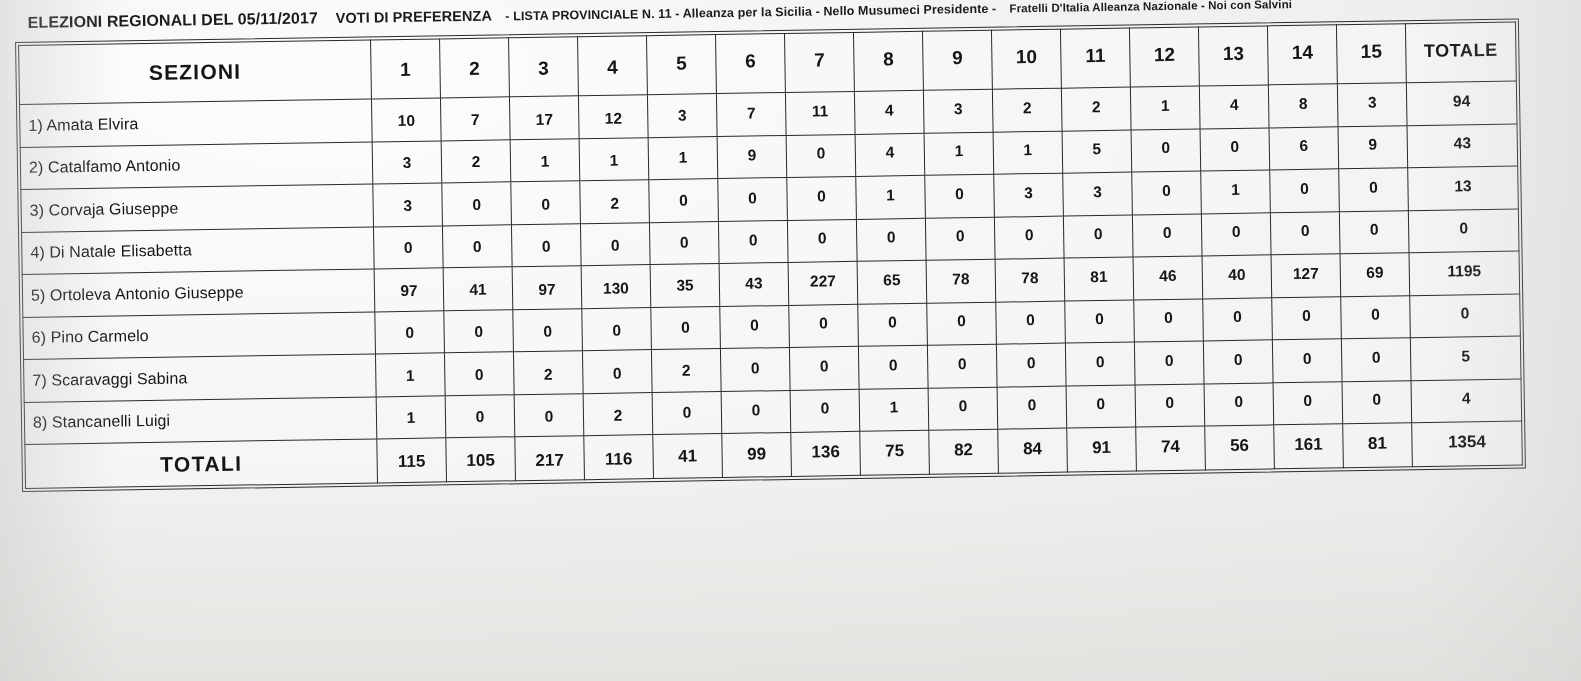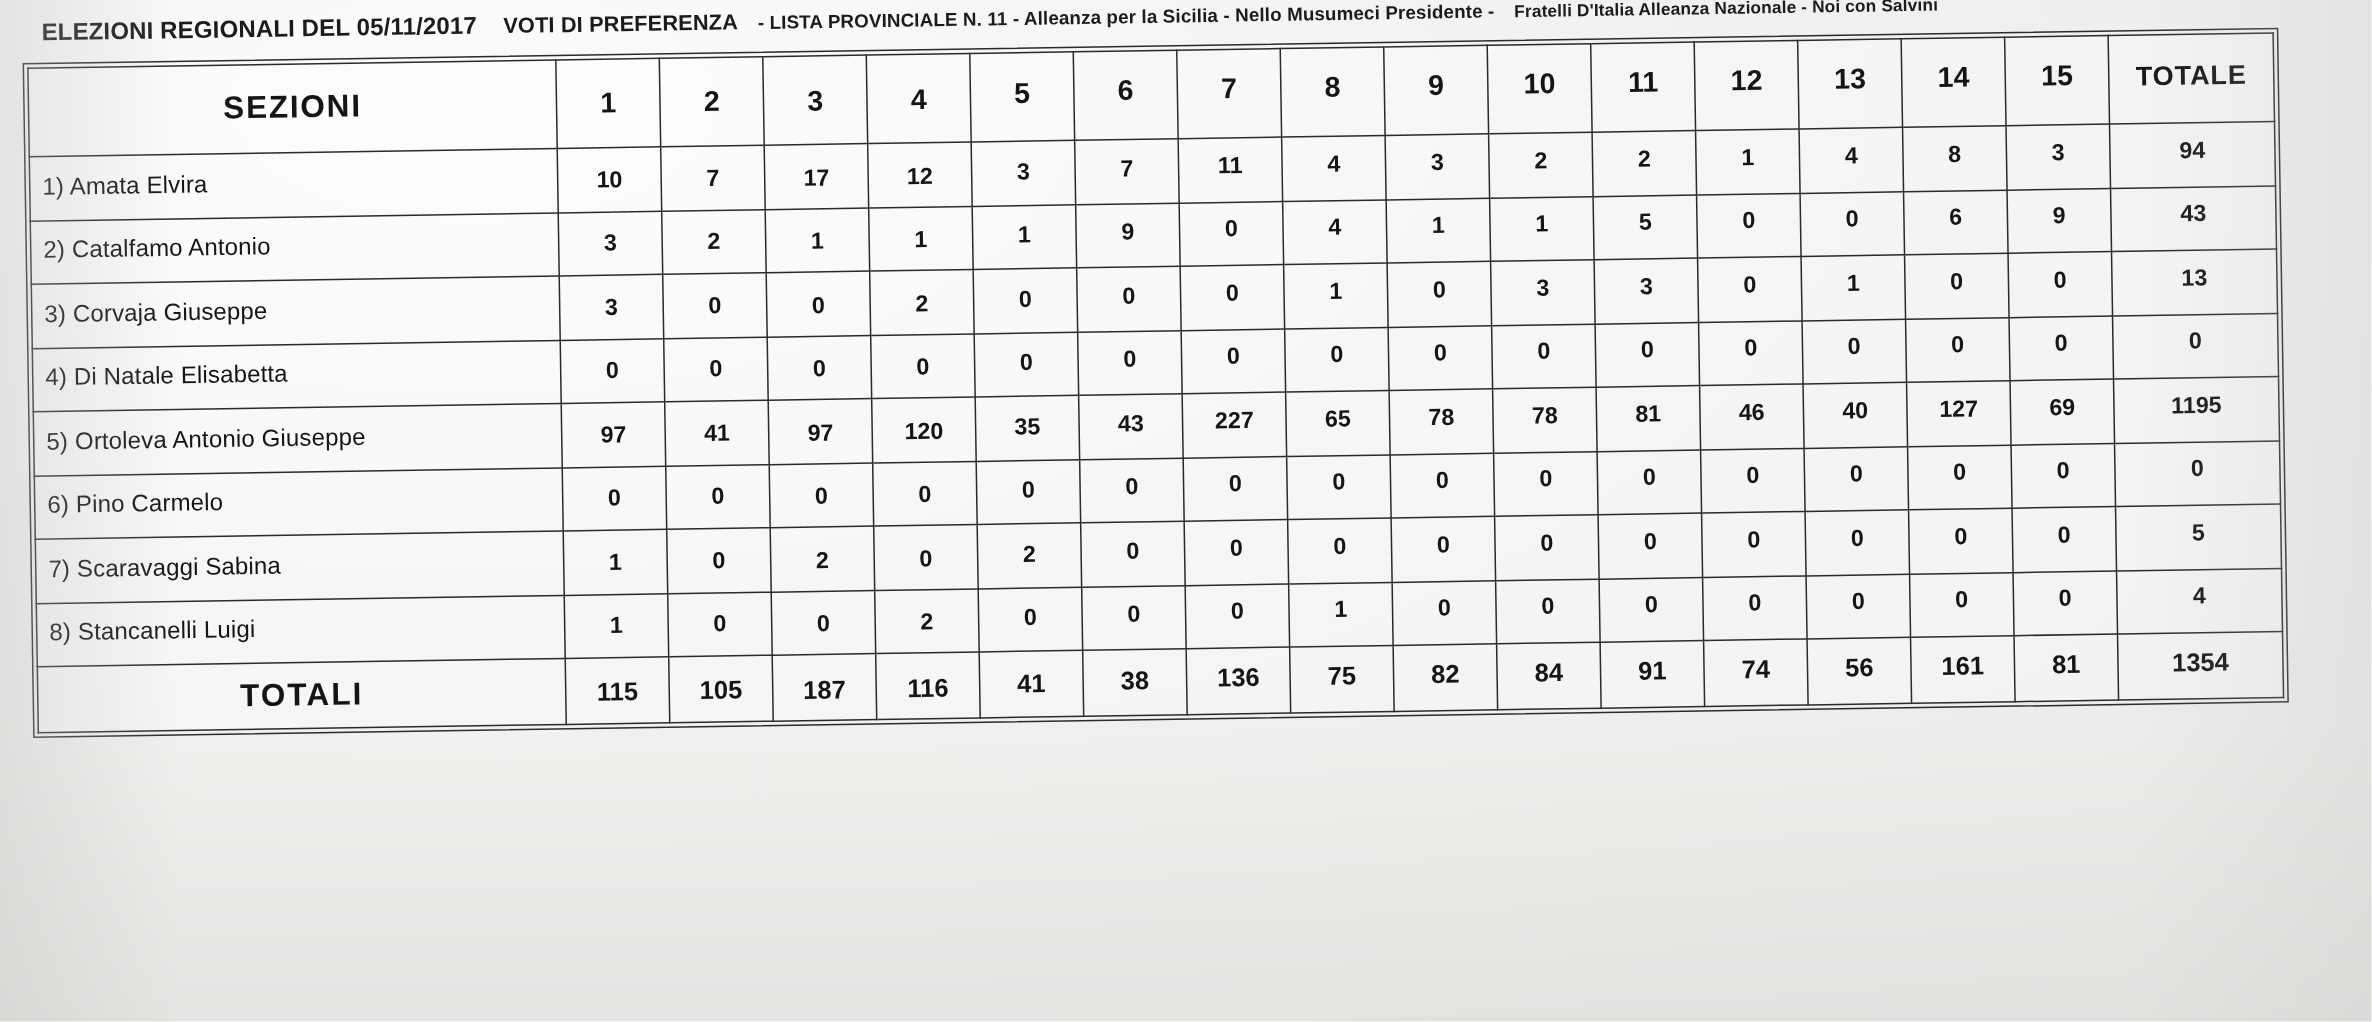"120" span.j3 { text: 120 -> 130 }
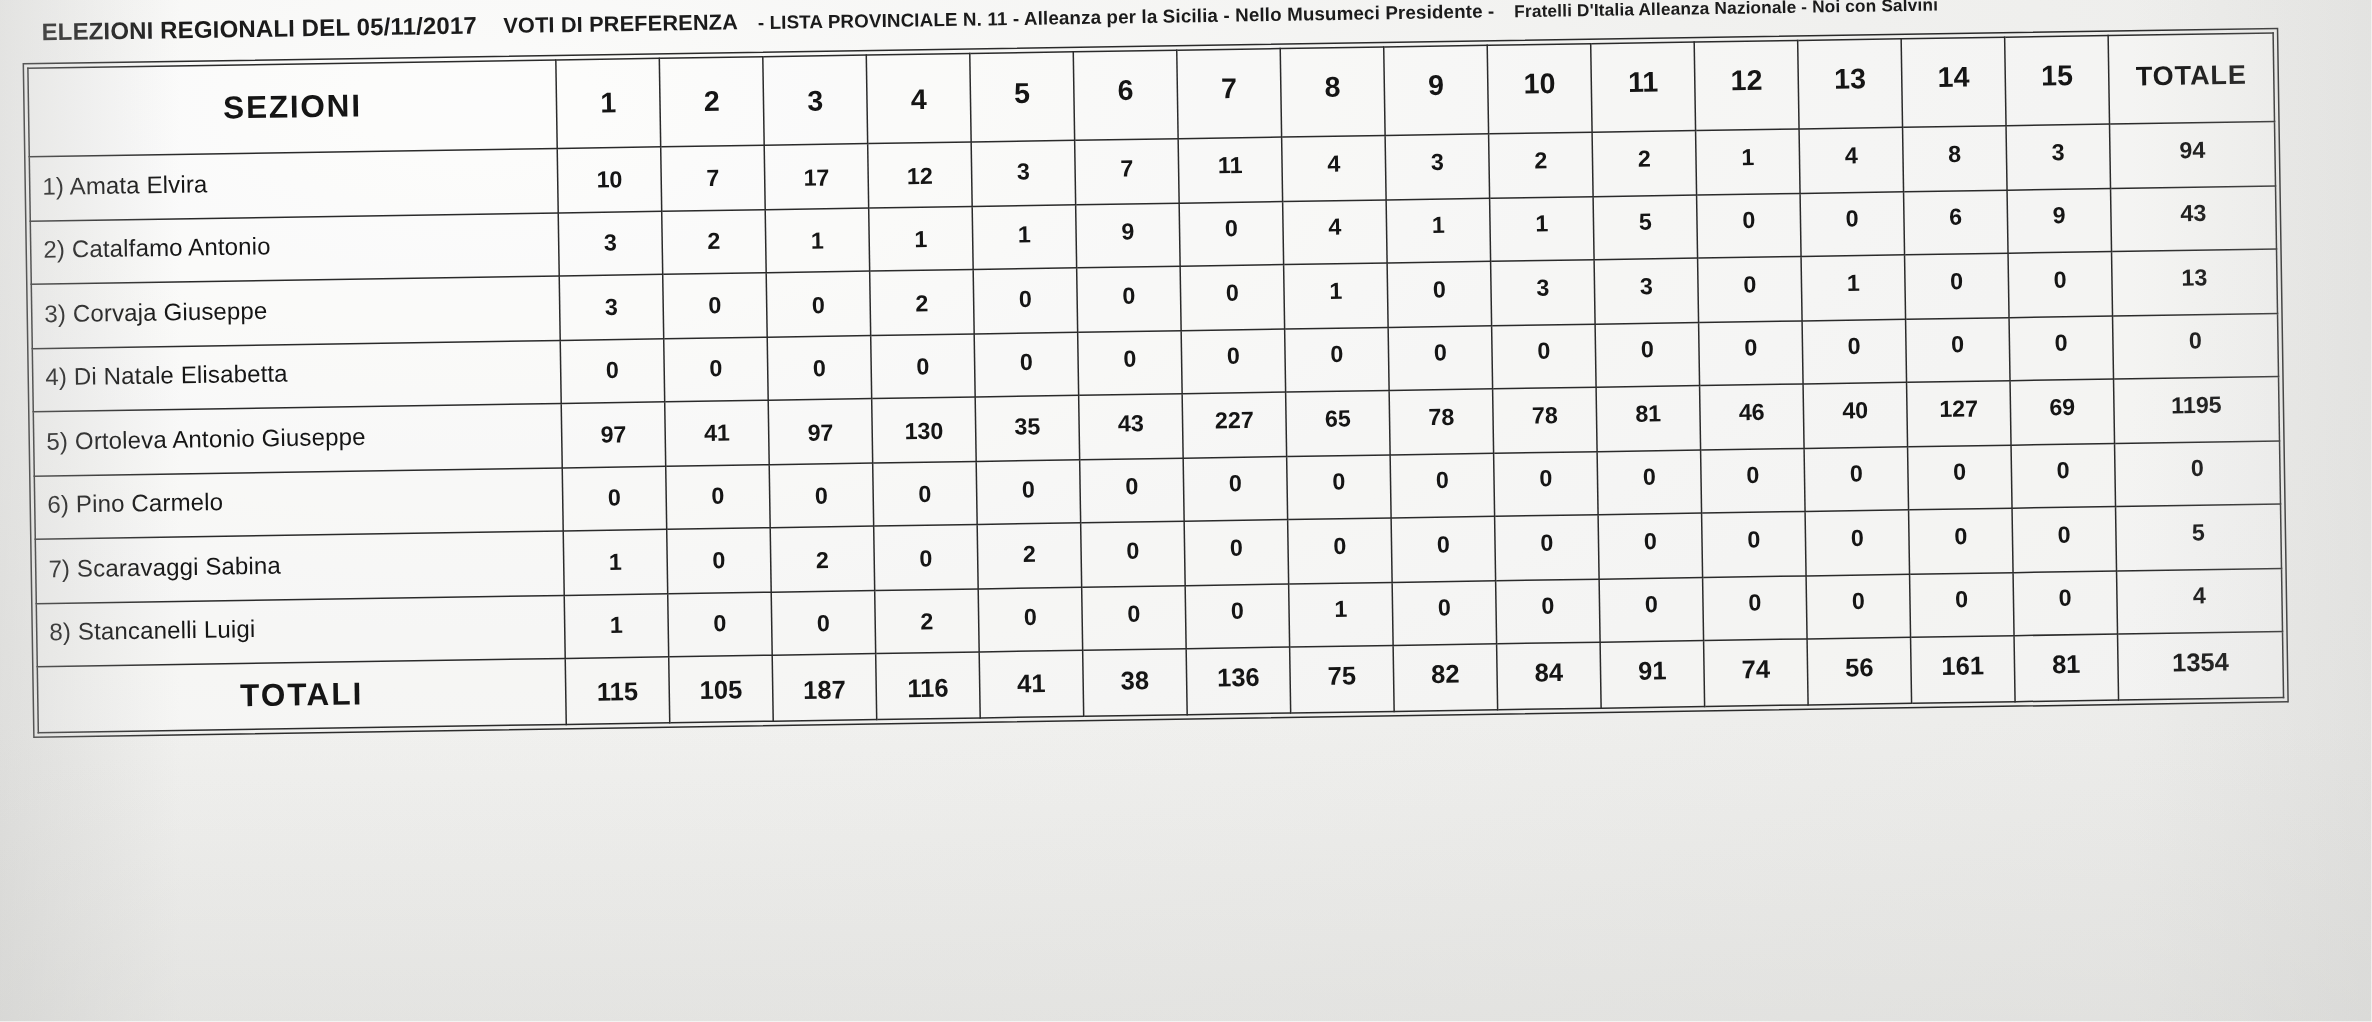"187" span.j3 { text: 187 -> 217 }
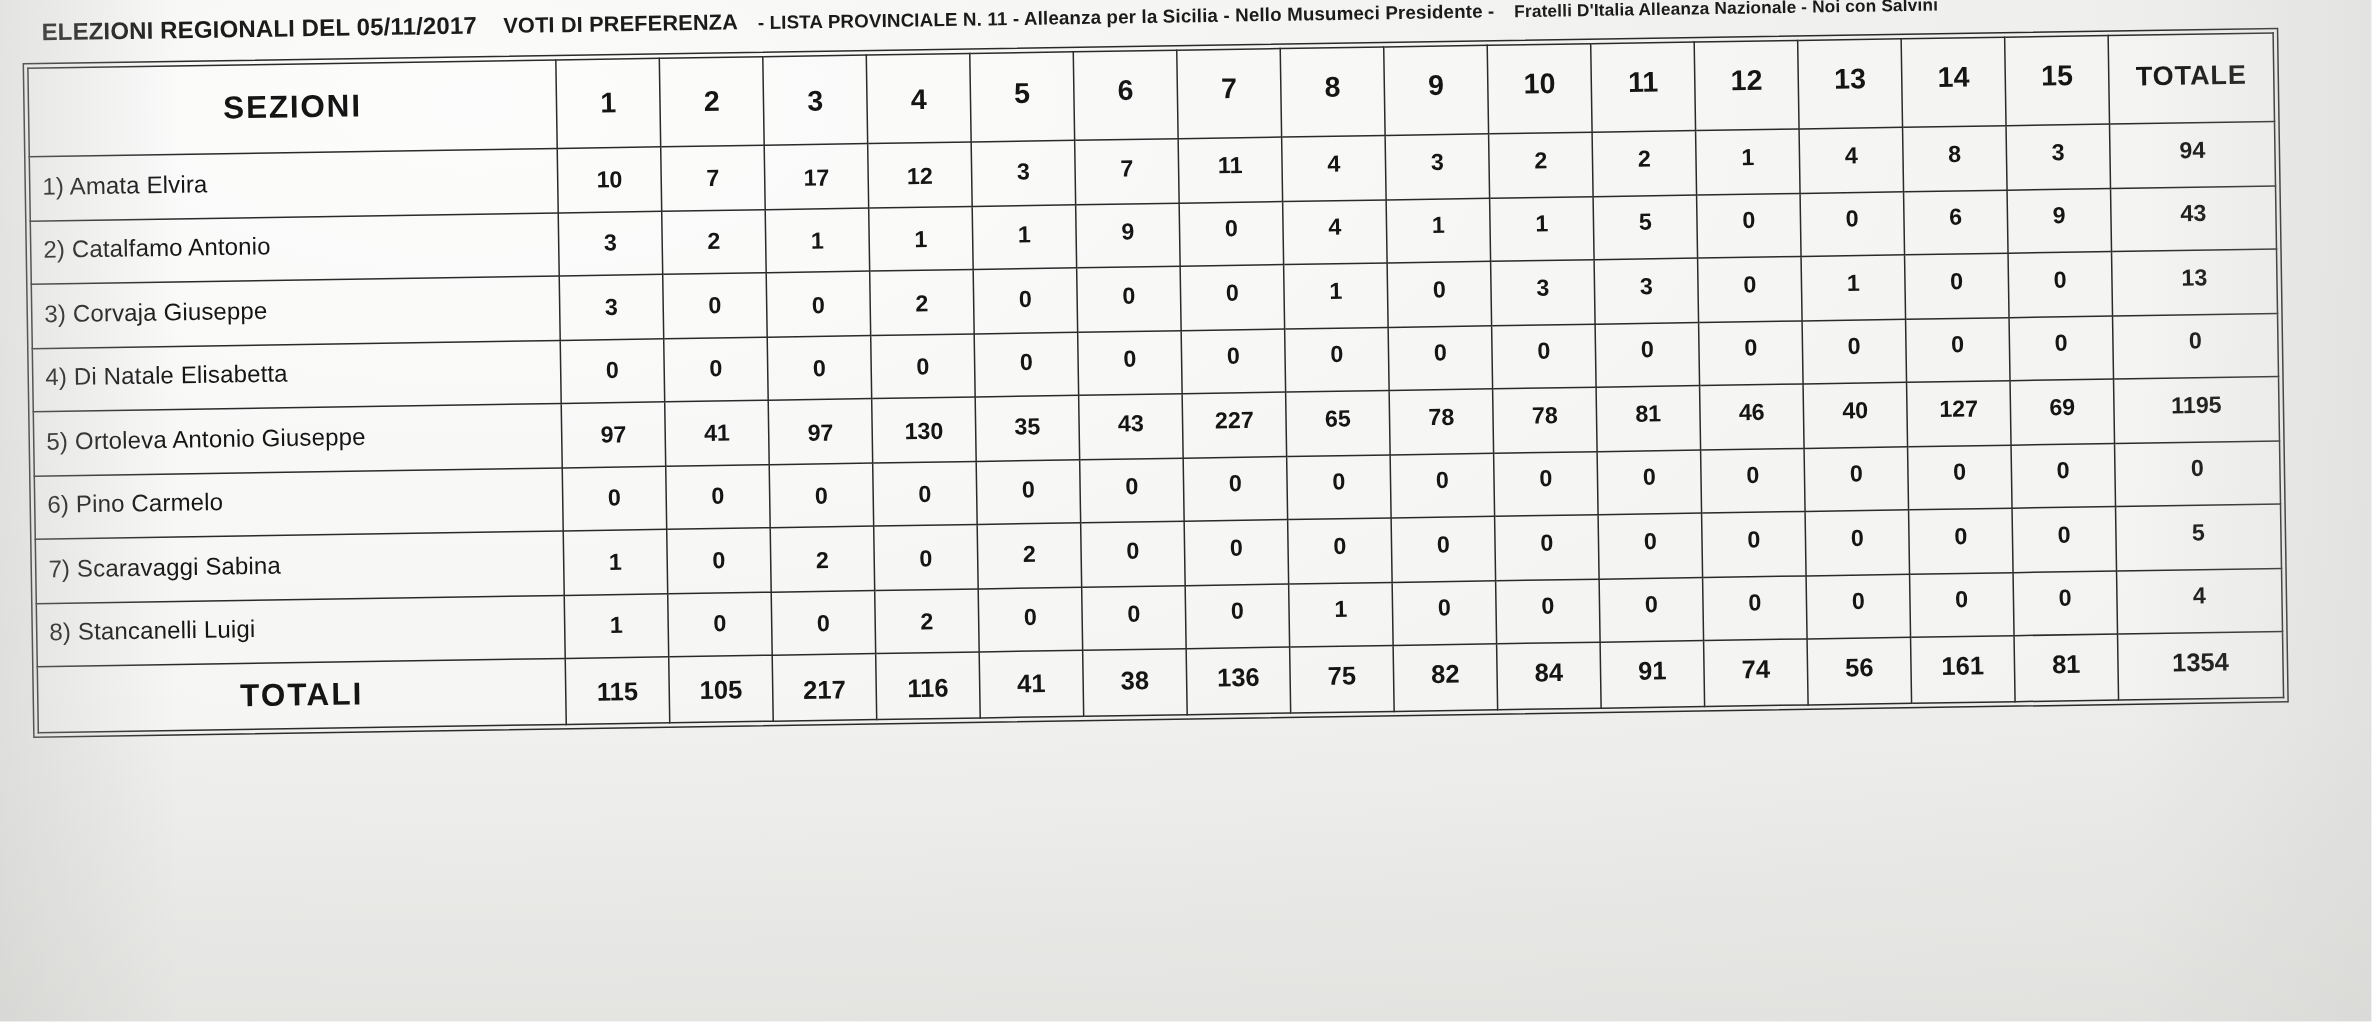"38" span.j6 { text: 38 -> 99 }
